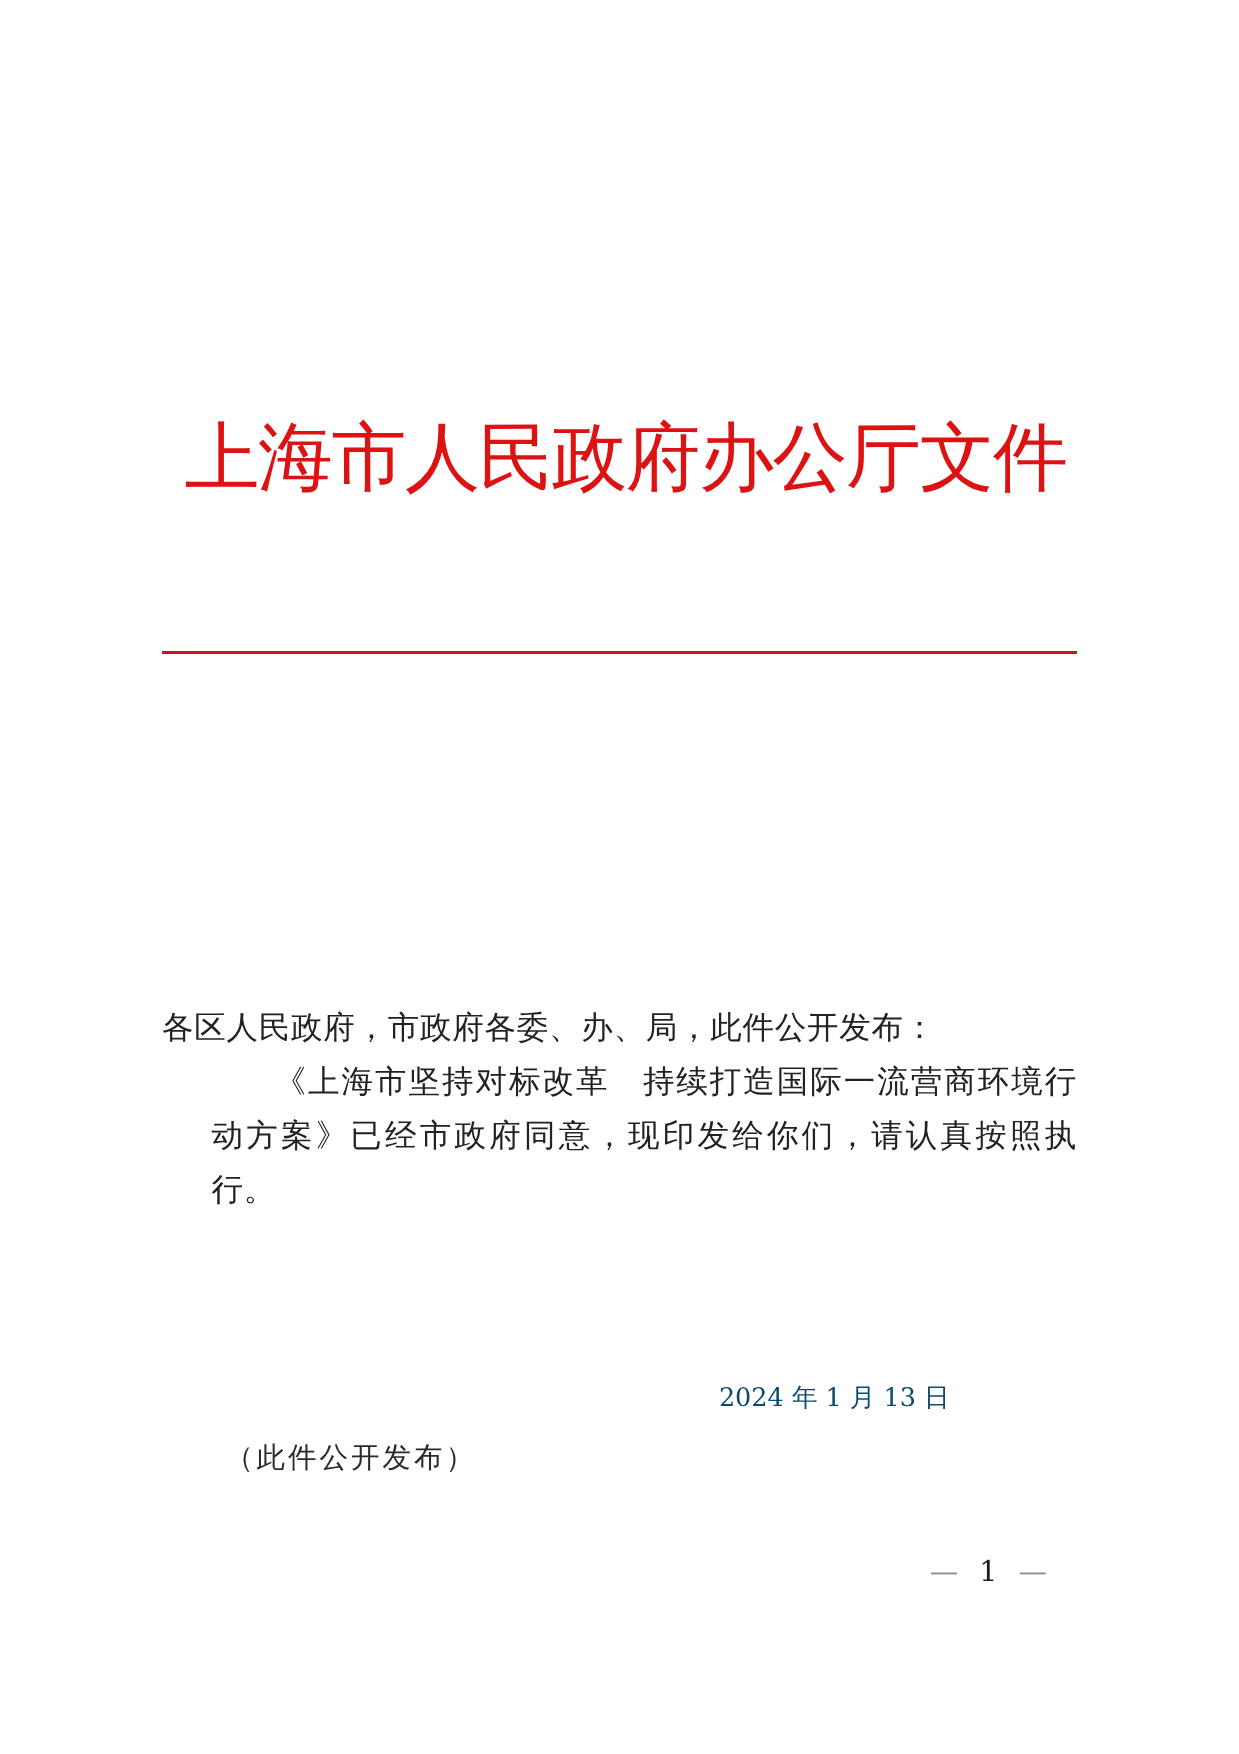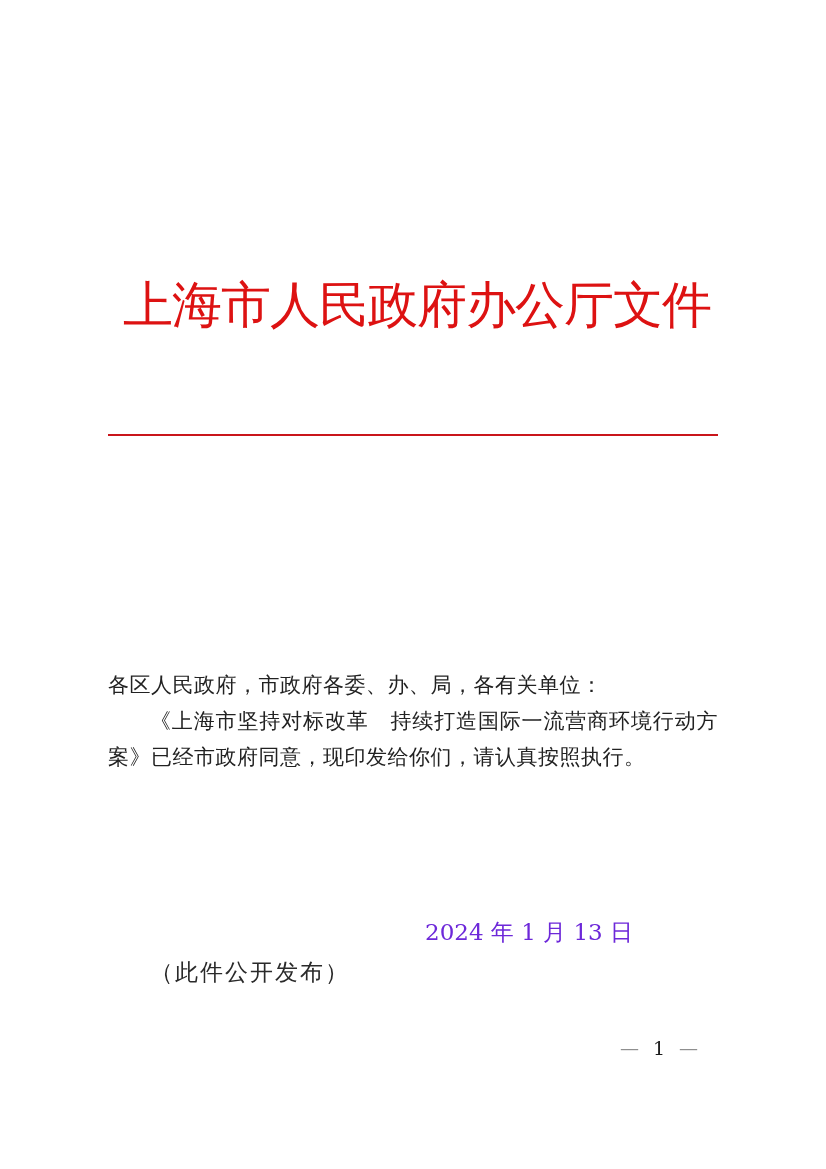"各区人民政府，市政府各委、办、局，各有关单位：" p.salutation { text: 各有关单位 -> 此件公开发布 }
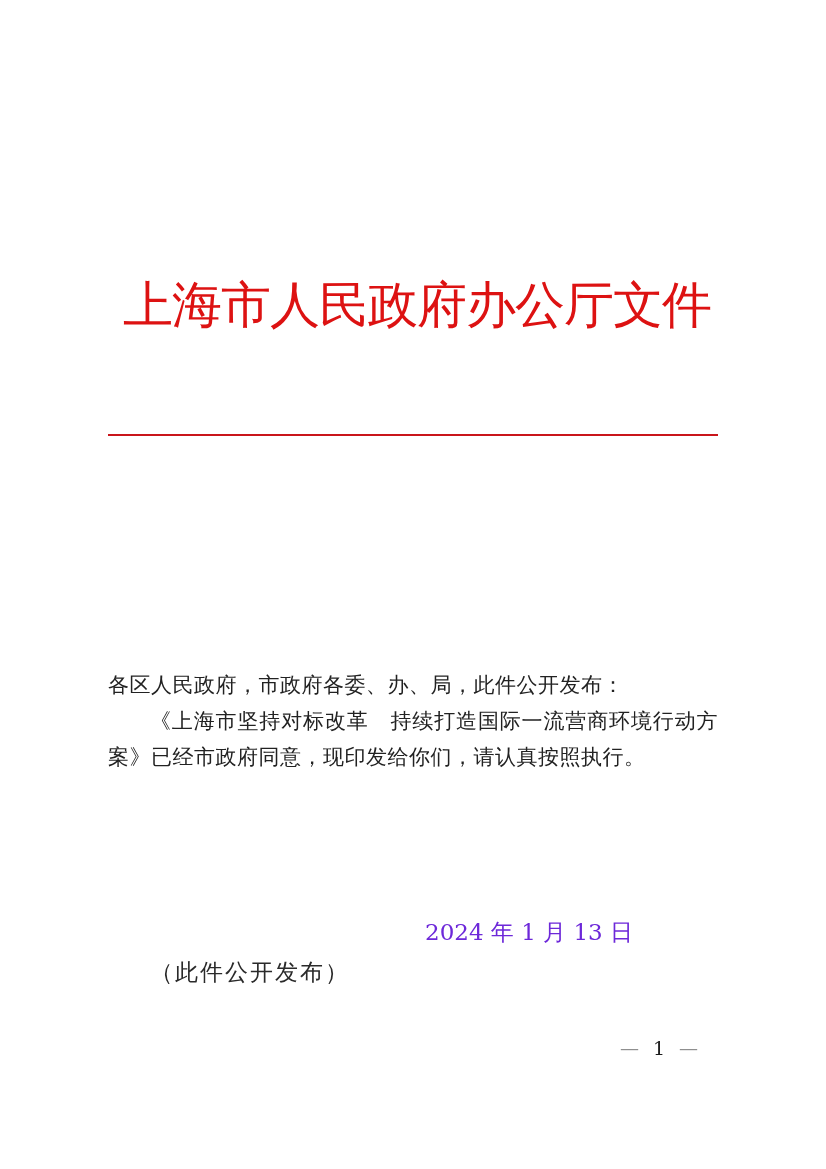"《上海市坚持对标改革" .body-block .paragraph { margin-left: none -> 33px }
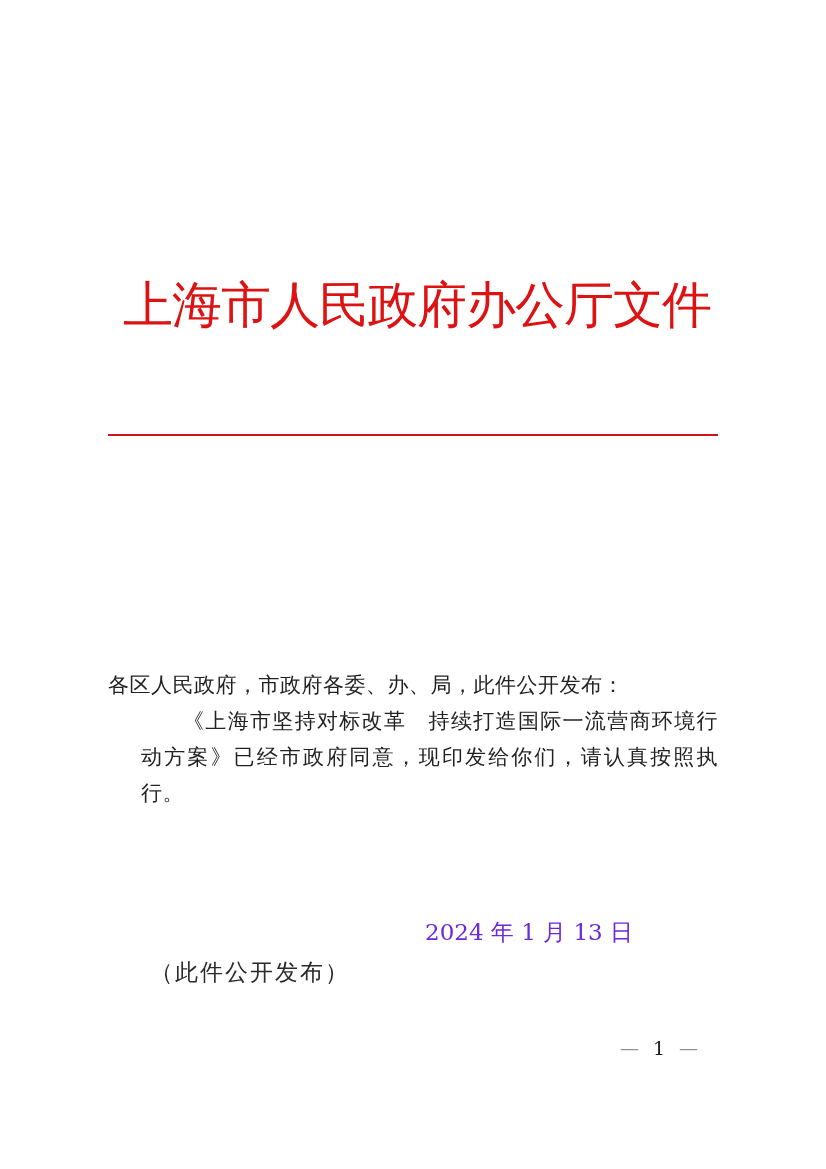"2024 年 1 月 13" .issue-date { color: #6d28d9 -> #0c4a6e; font-size: 23px -> 17px }
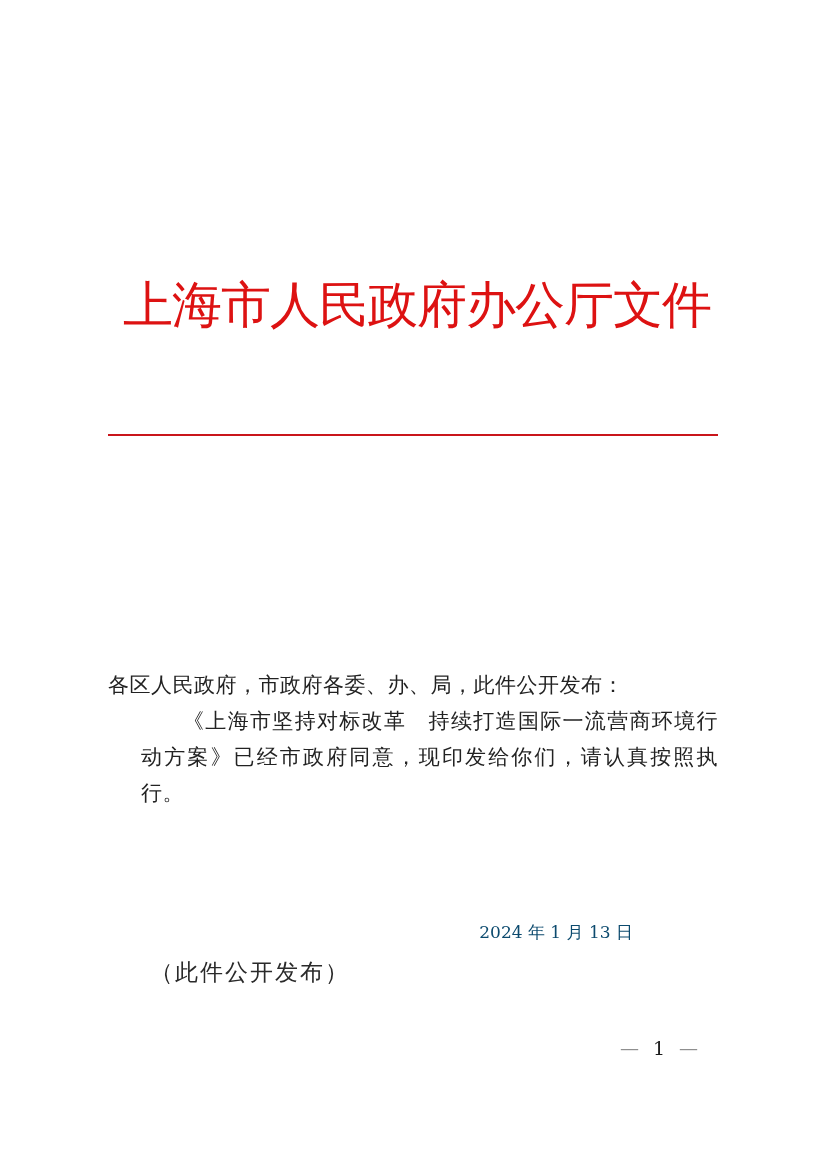"（此件公开发布）" .release-note { font-size: 23px -> 19px }
